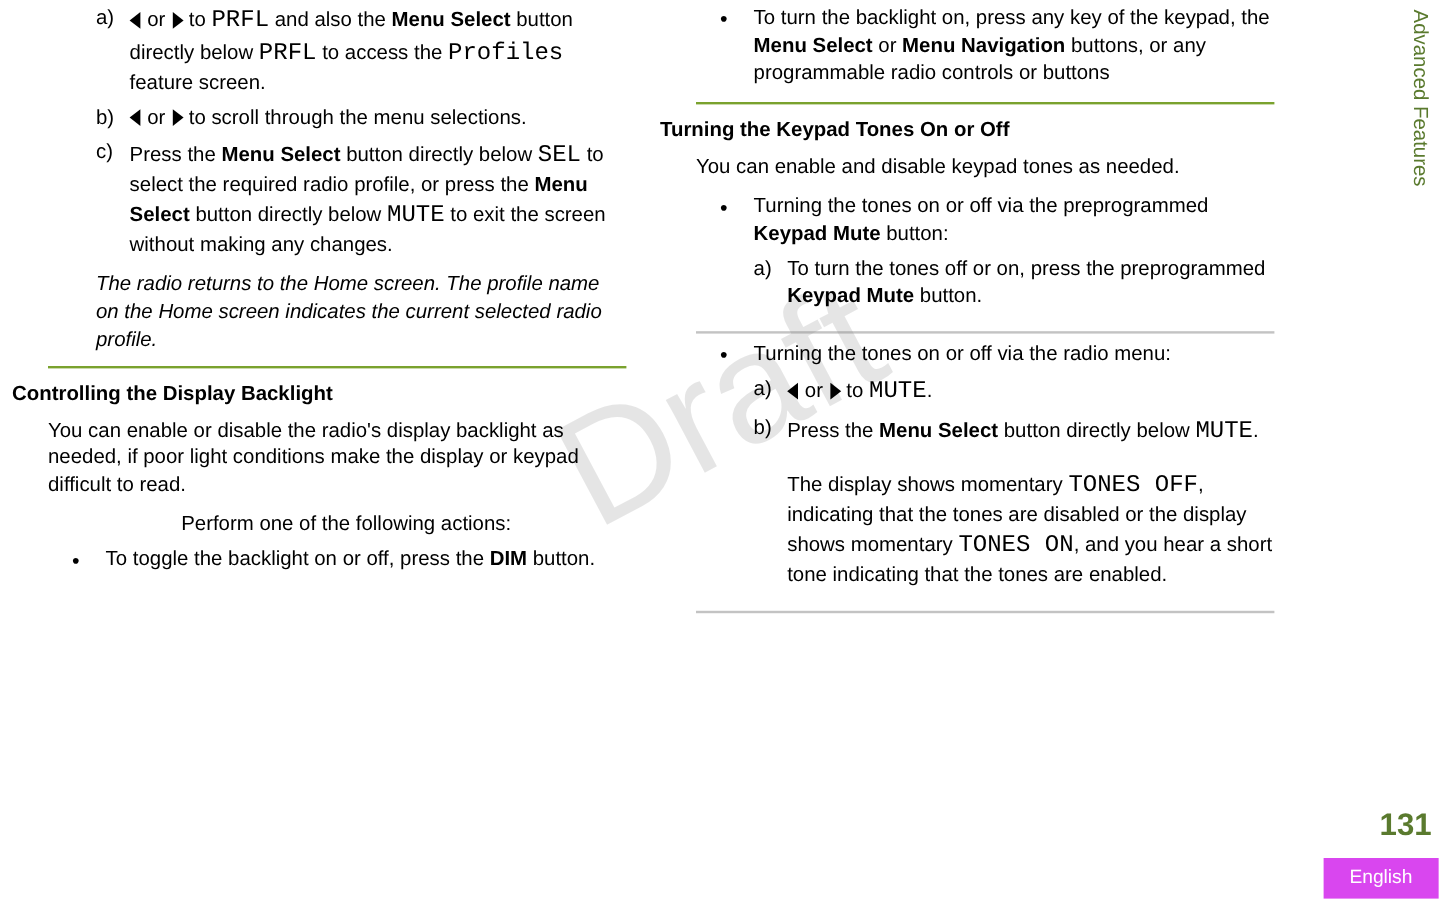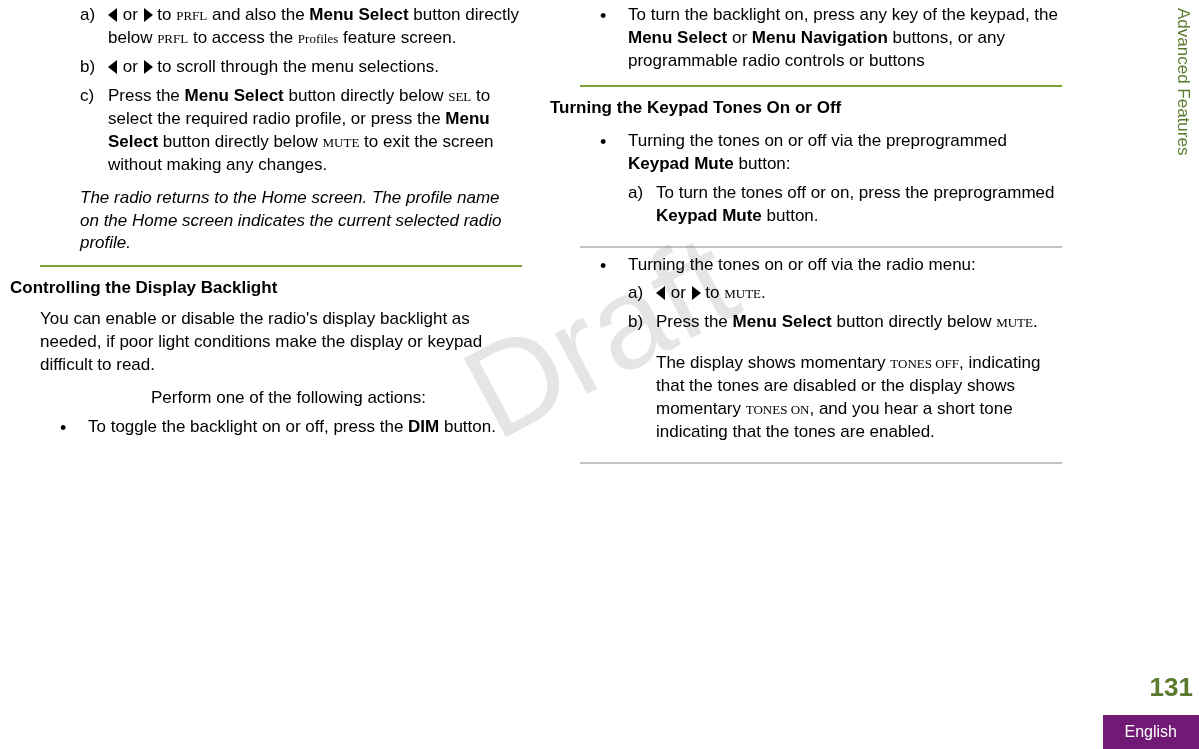"PRFL" .mono { font-family: Liberation Serif, serif -> Liberation Mono, monospace; font-size: 13px -> 20px }
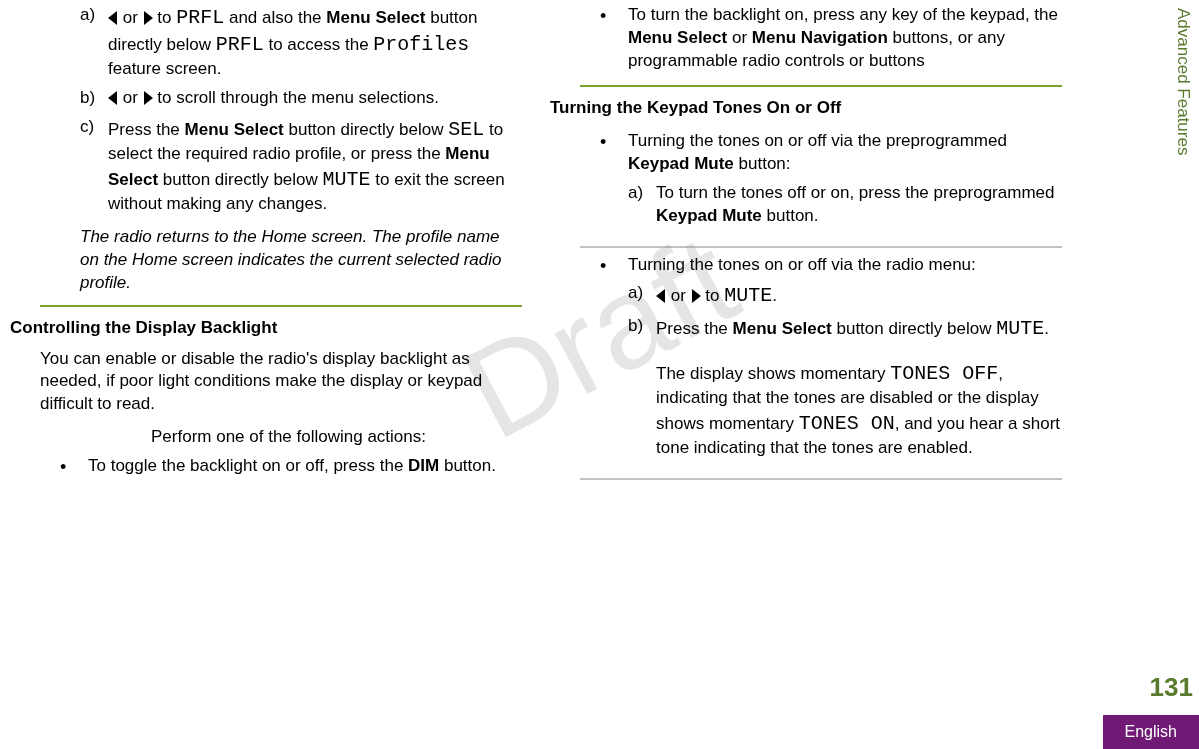"You can enable and disable" div.intro { html: none -> <div>You can enable and disable keypad tones as needed.</div> }
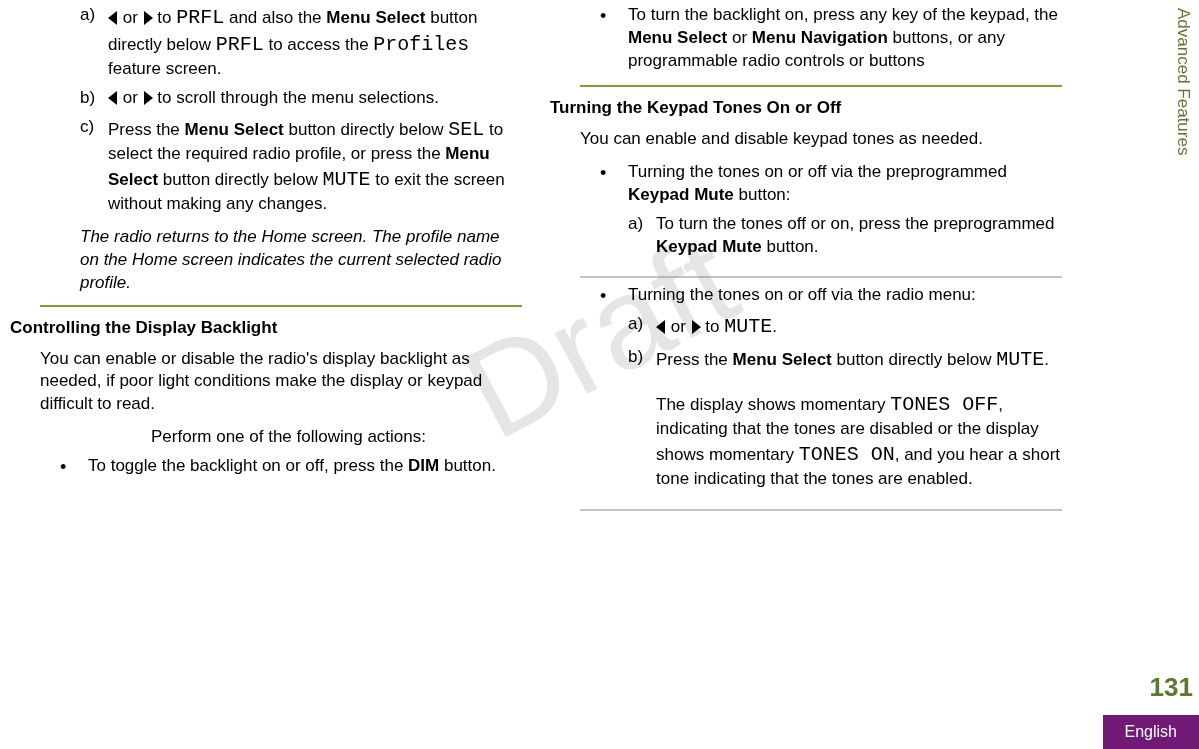"English" .lang-tab { background: #701a75 -> #d946ef }
